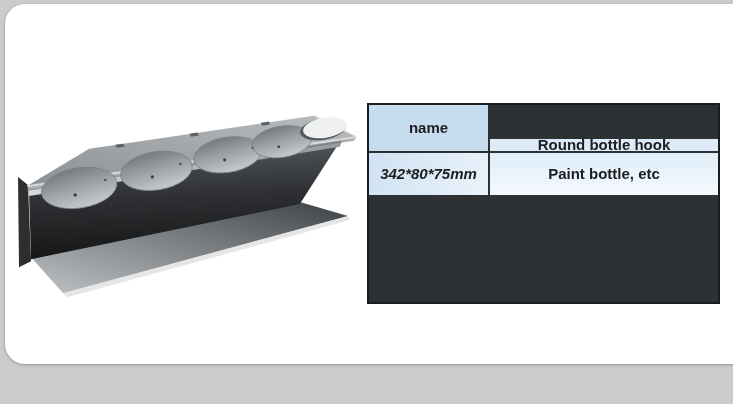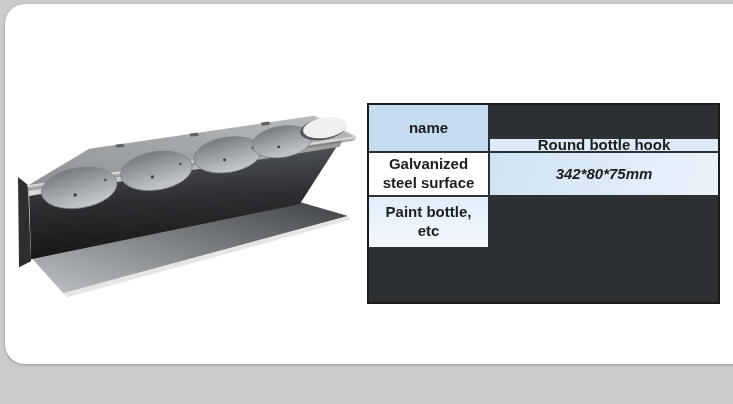"Galvanized steel surface" div.cell { html: <div>Galvanized steel surface</div> -> none }
